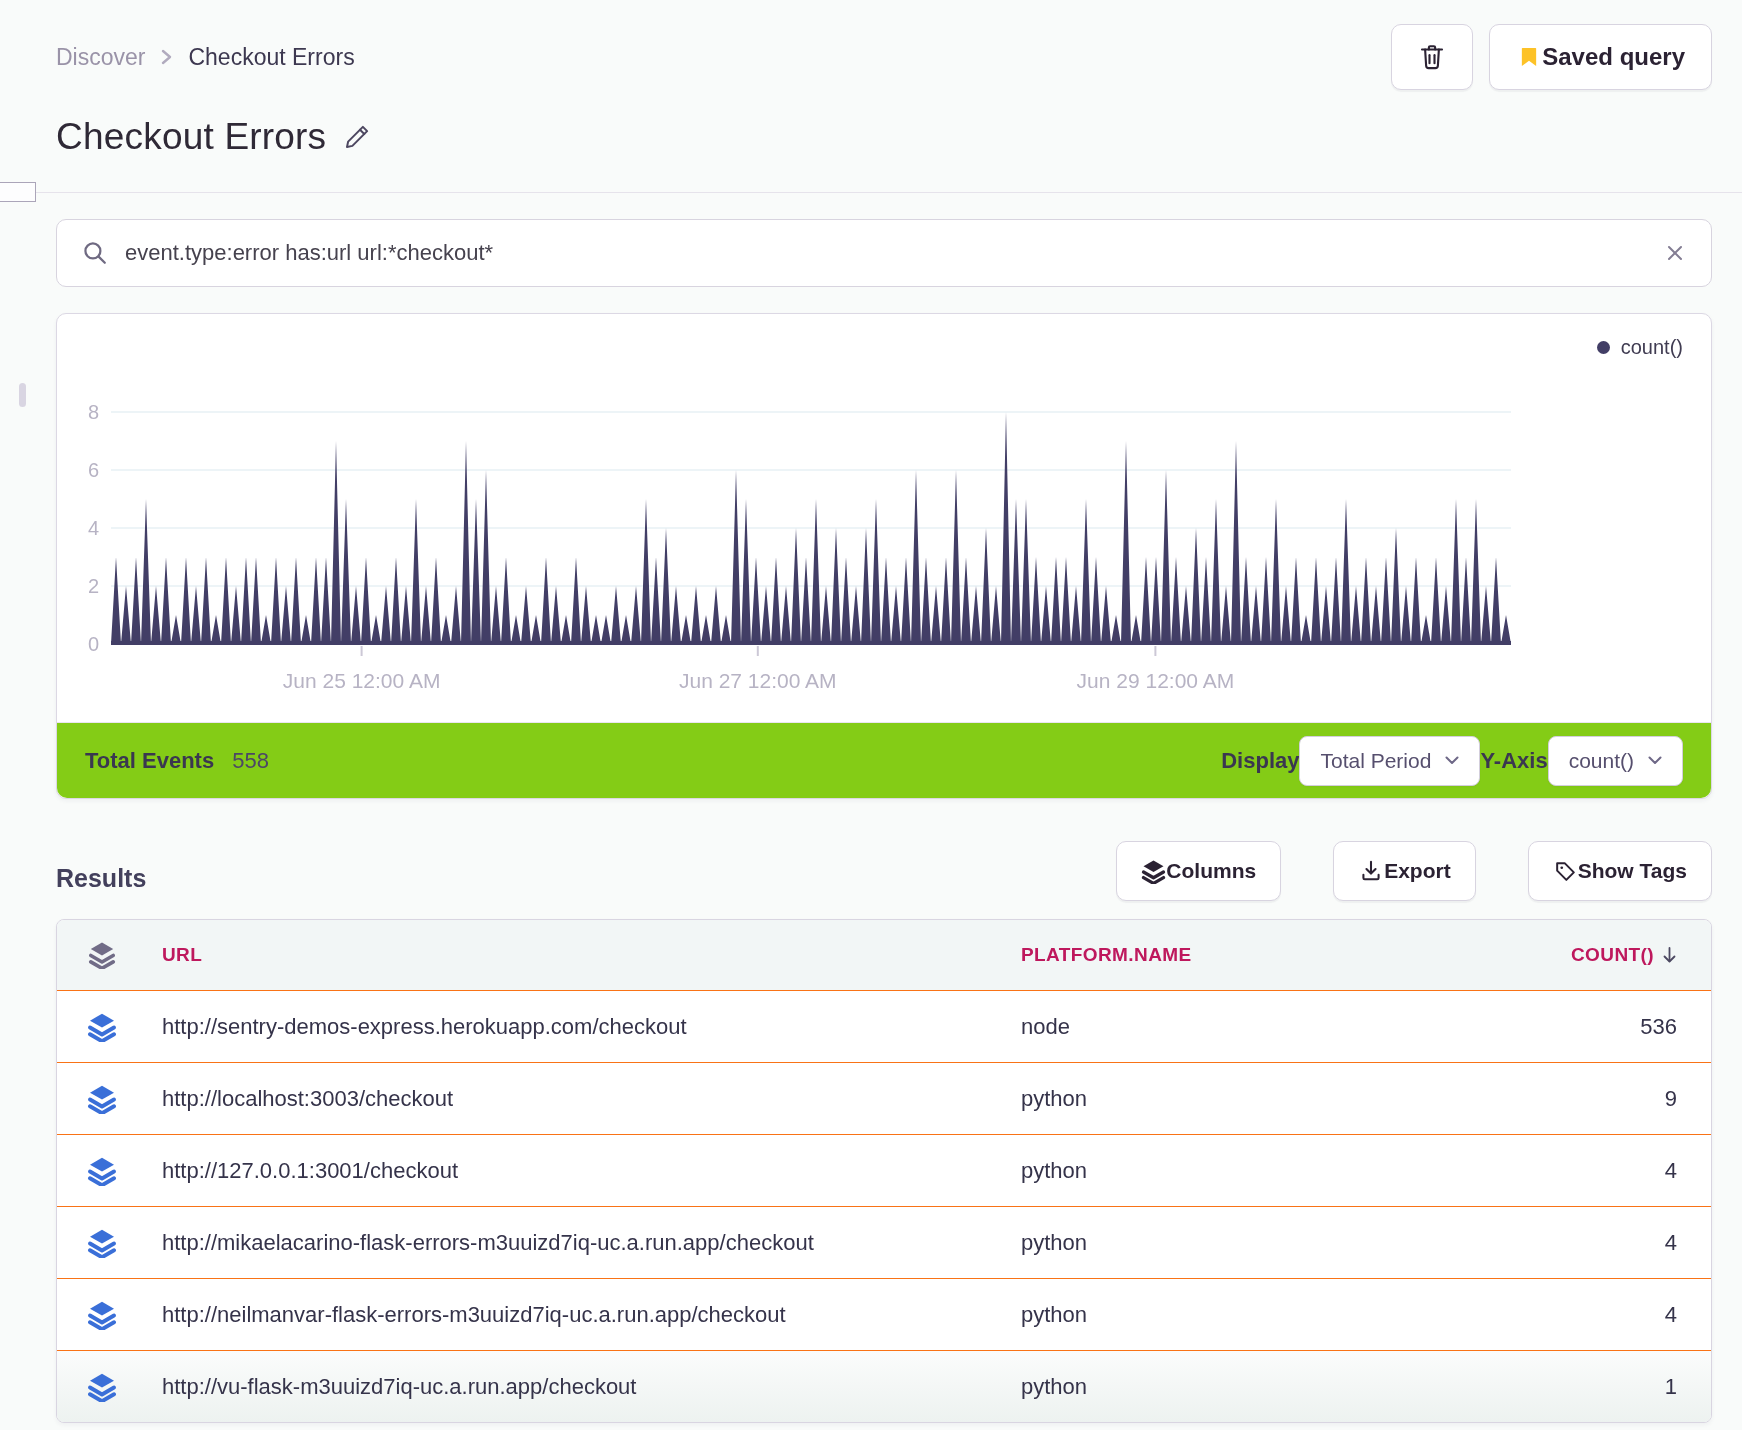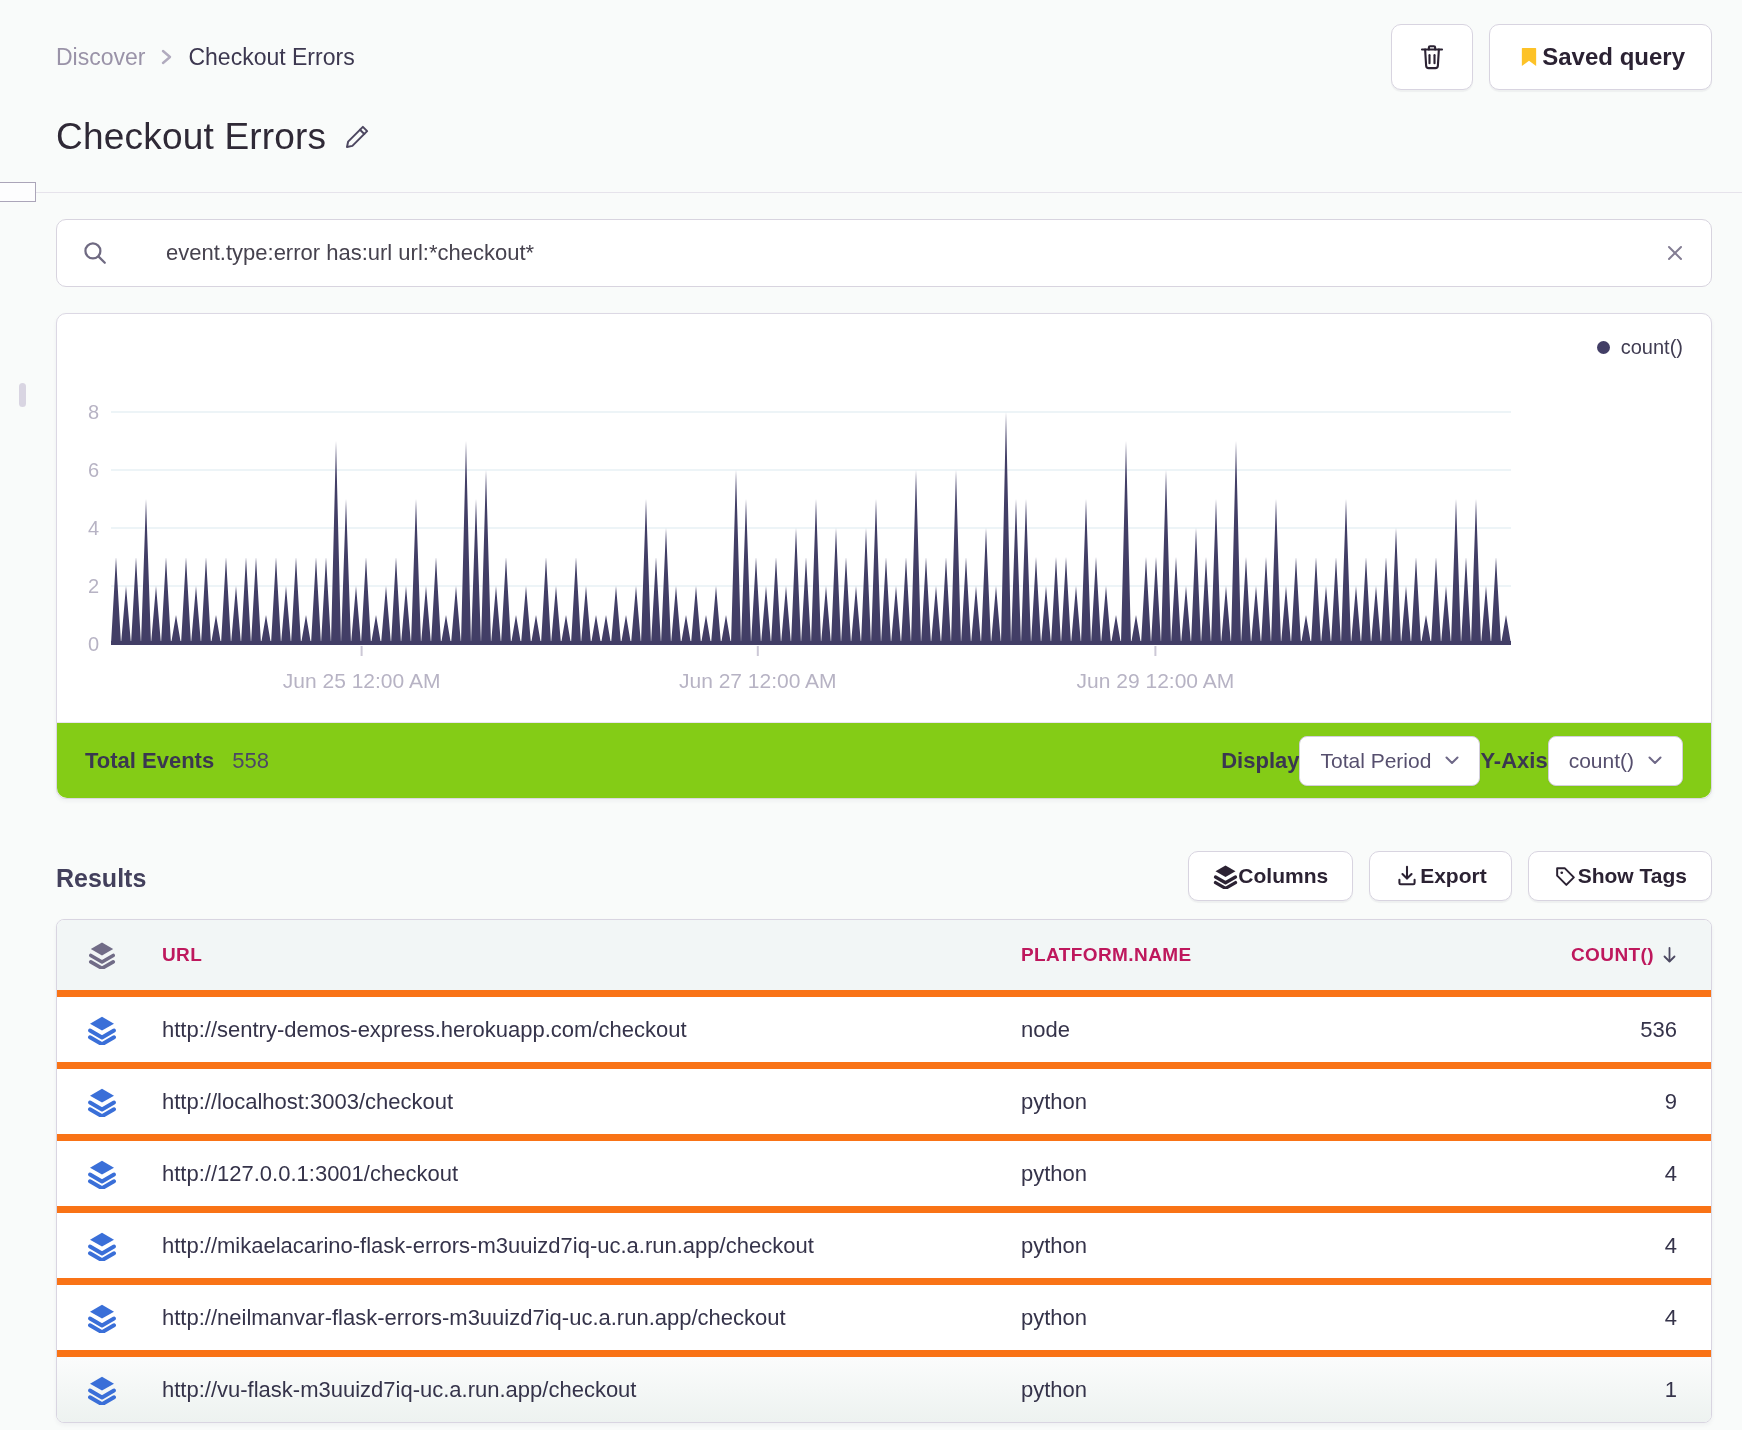"event.type:error has:url url:*checkout*" .search-input { margin-left: 41px -> none }
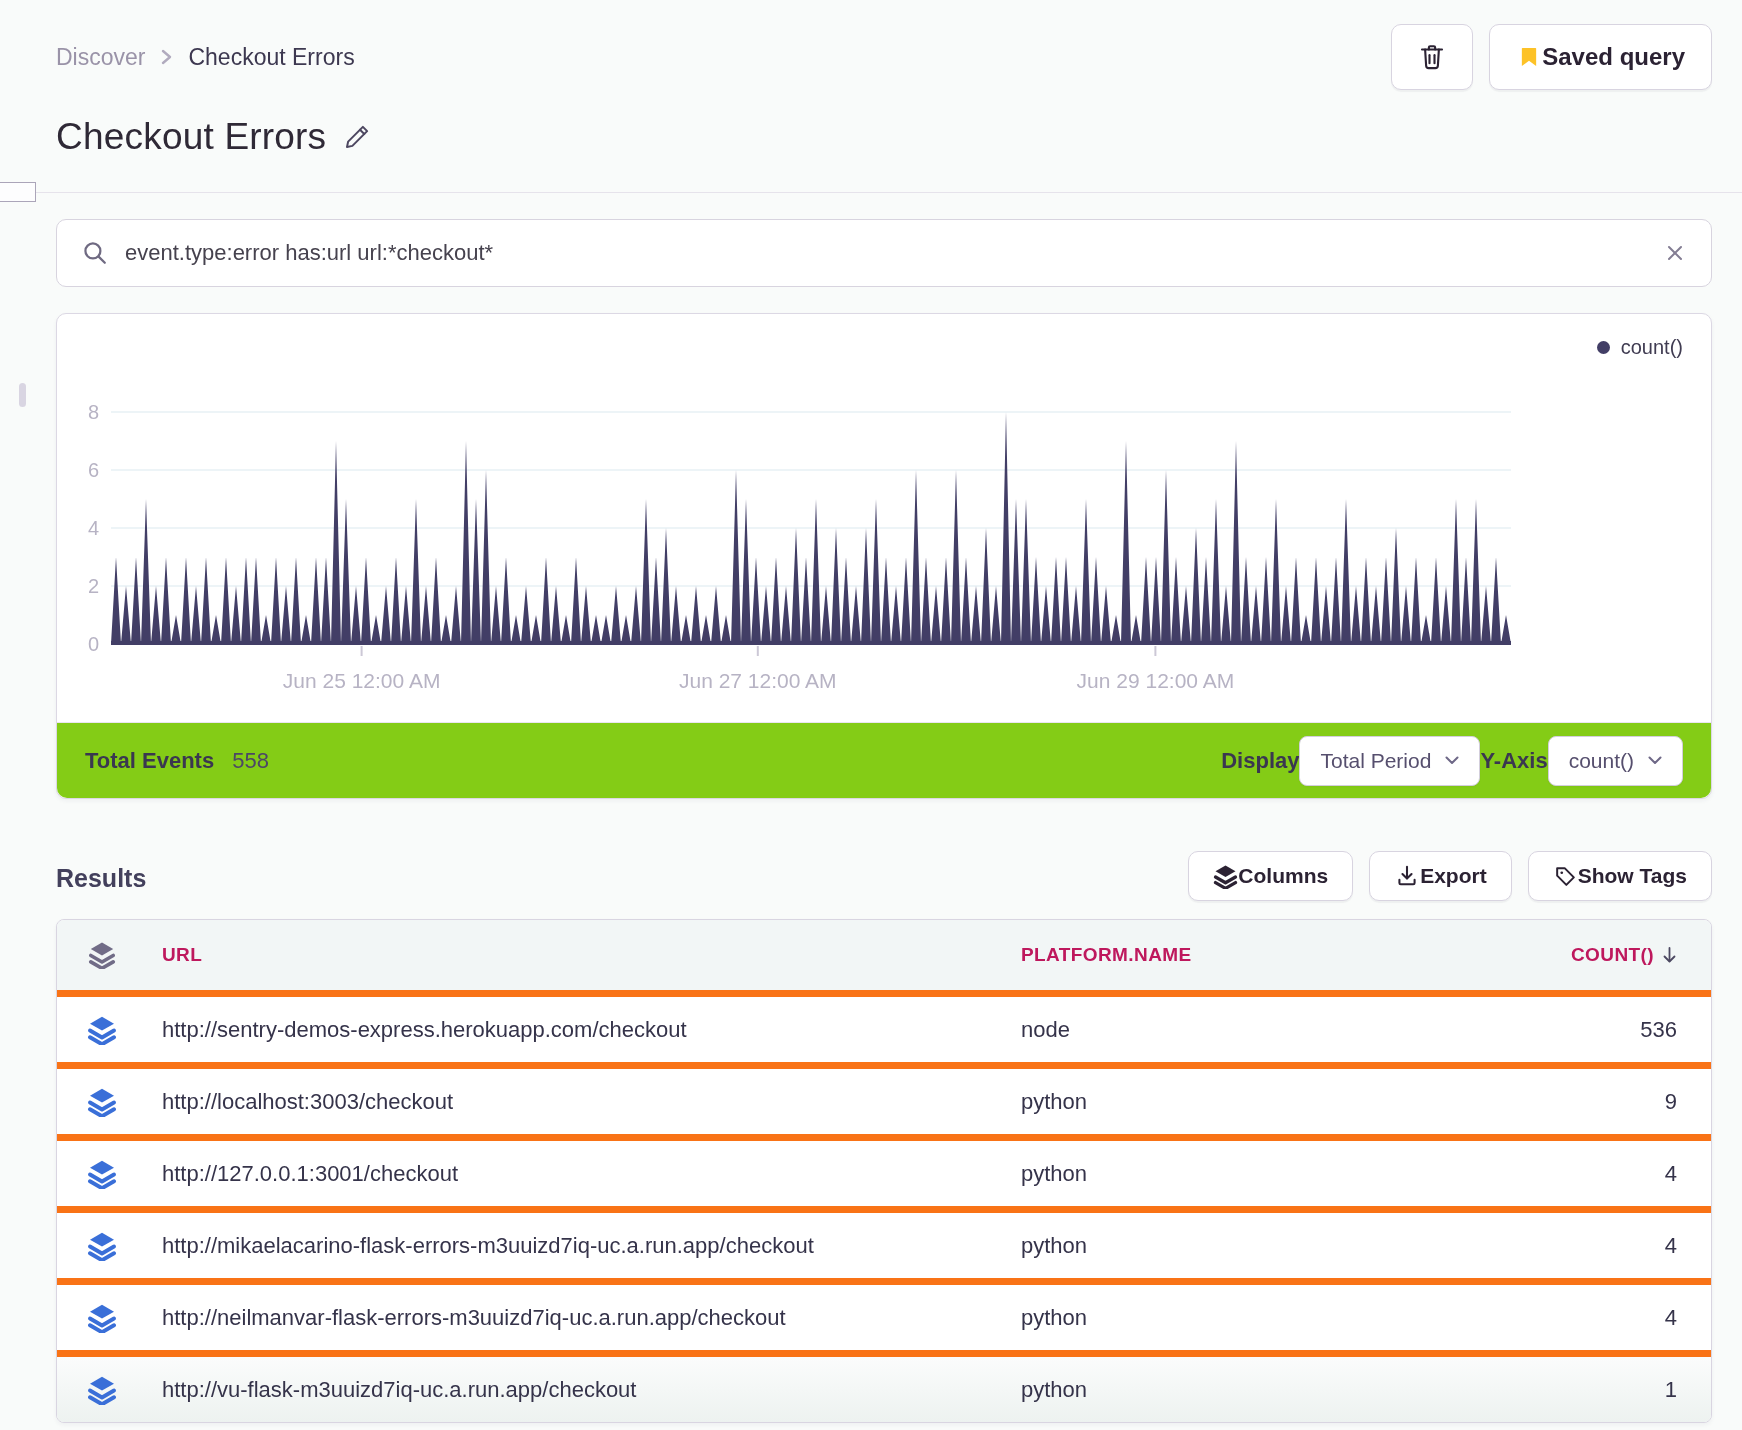"Columns" .btn-small { height: 50px -> 60px; margin-left: none -> 36px }
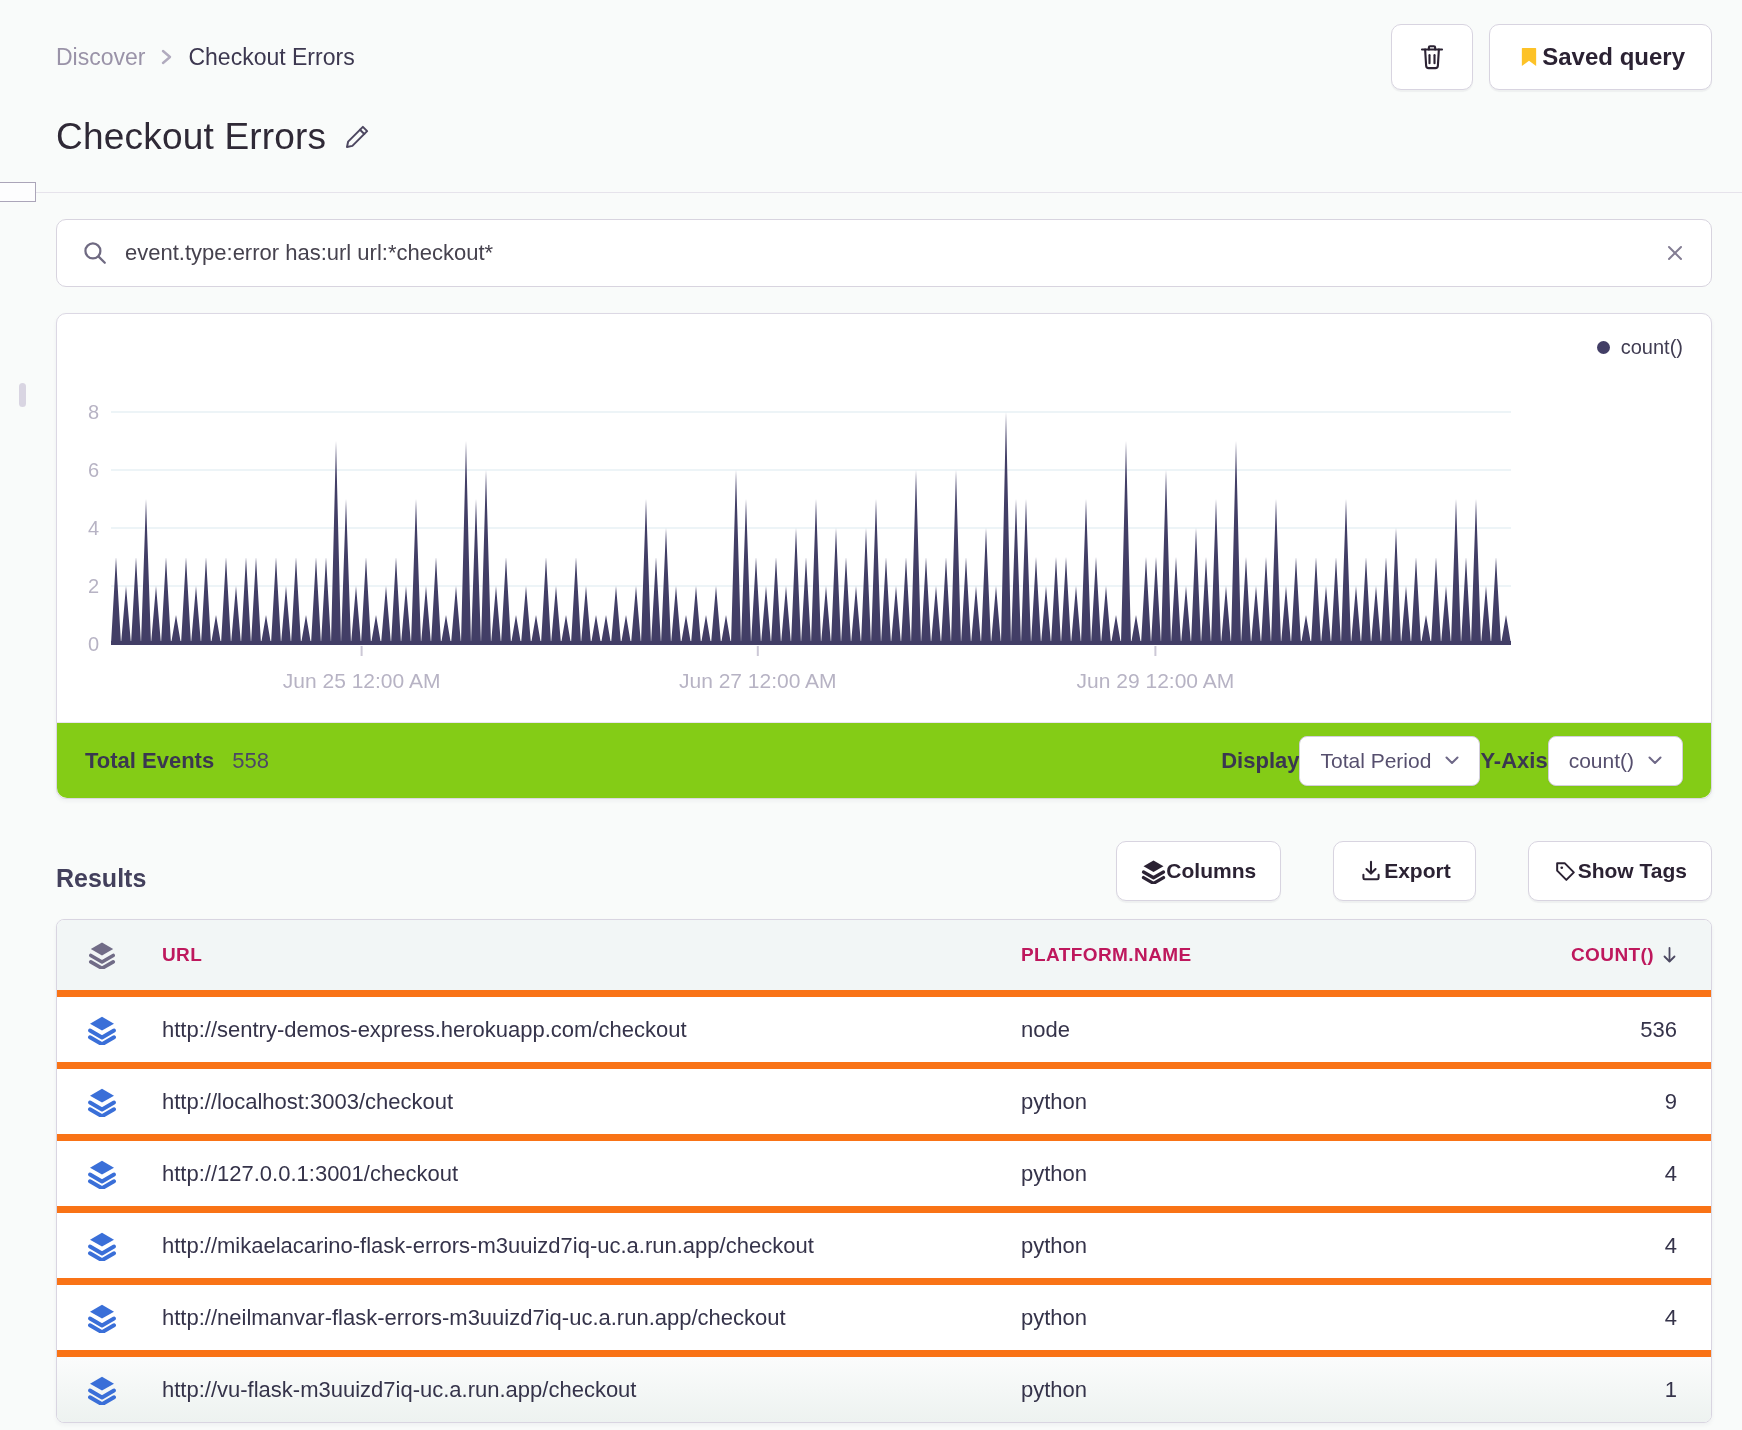"http://sentry-demos-express.herokuapp.co" .t-body-row { border-top: 7px solid #f97316 -> 1px solid #f97316 }
